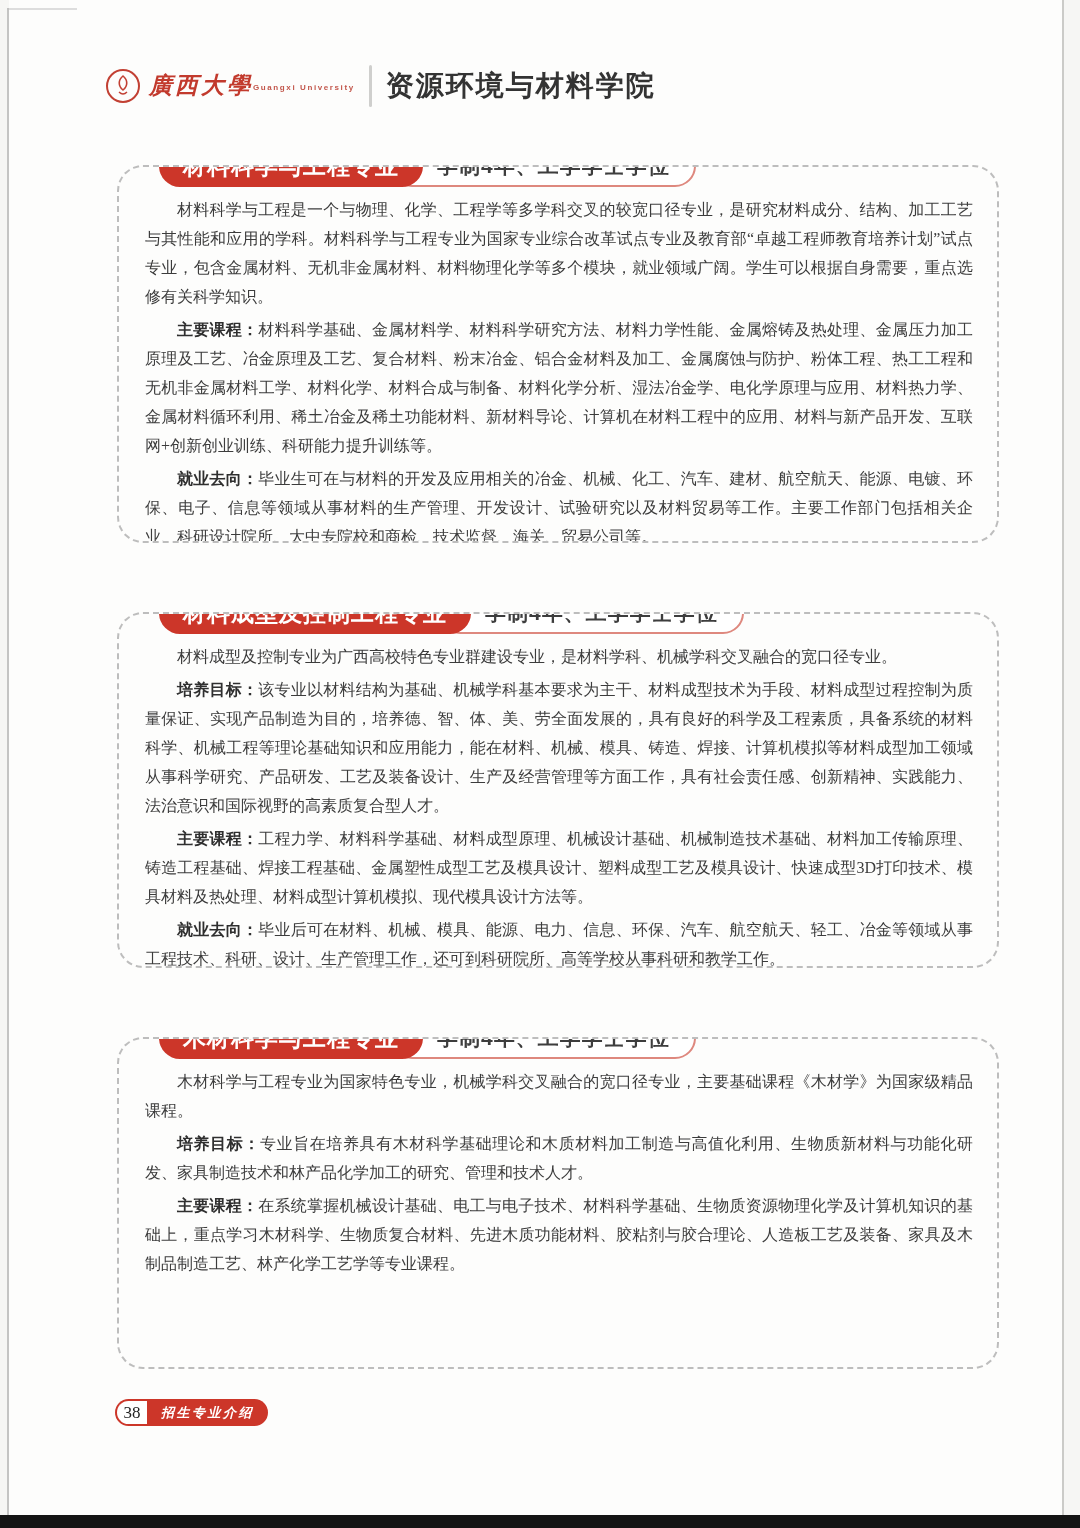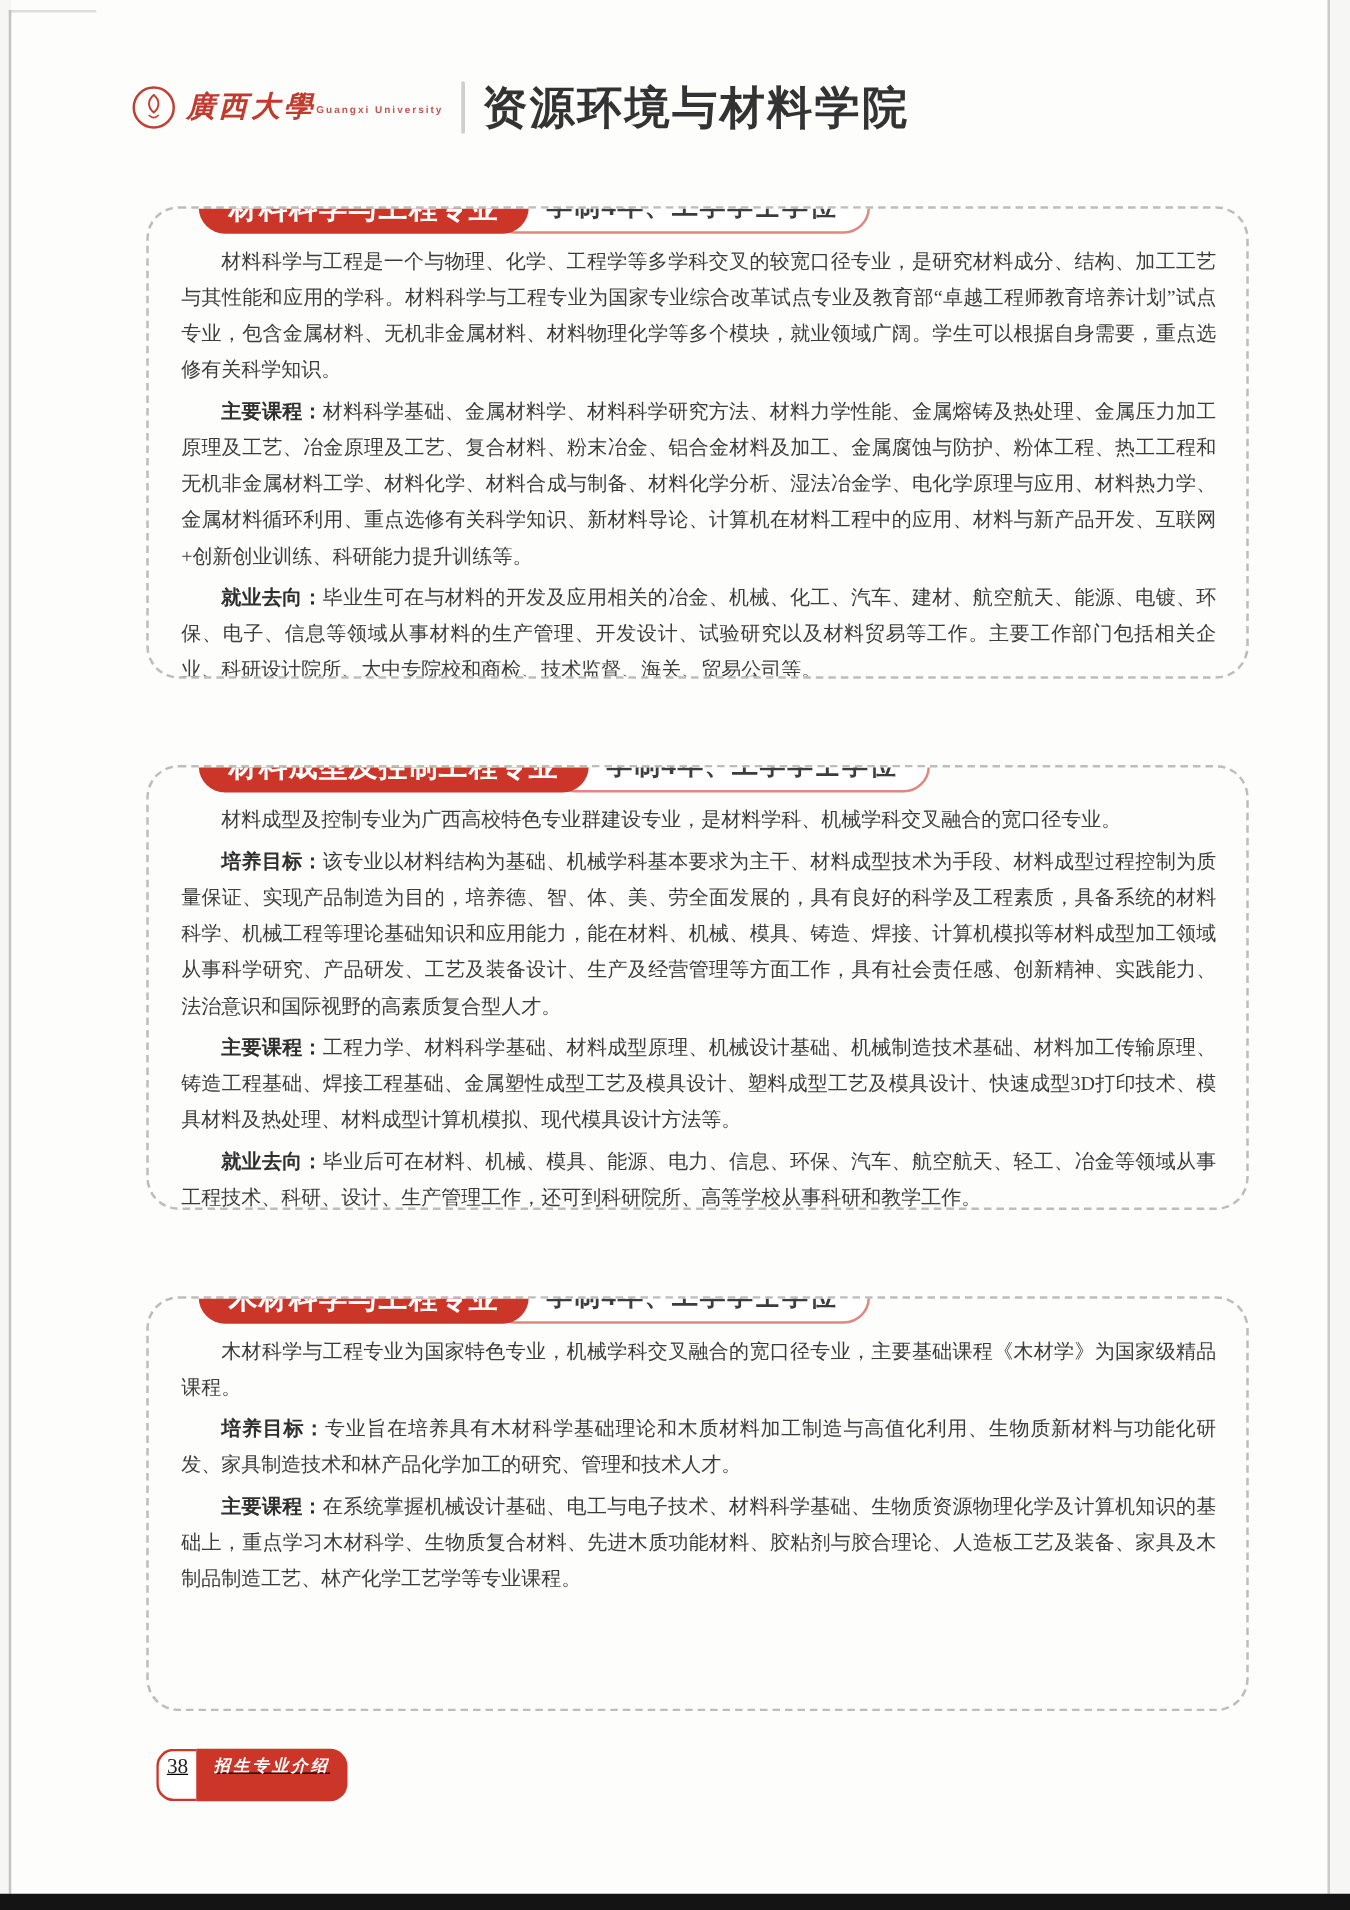"资源环境与材料学院" .college { font-size: 36px -> 28px }
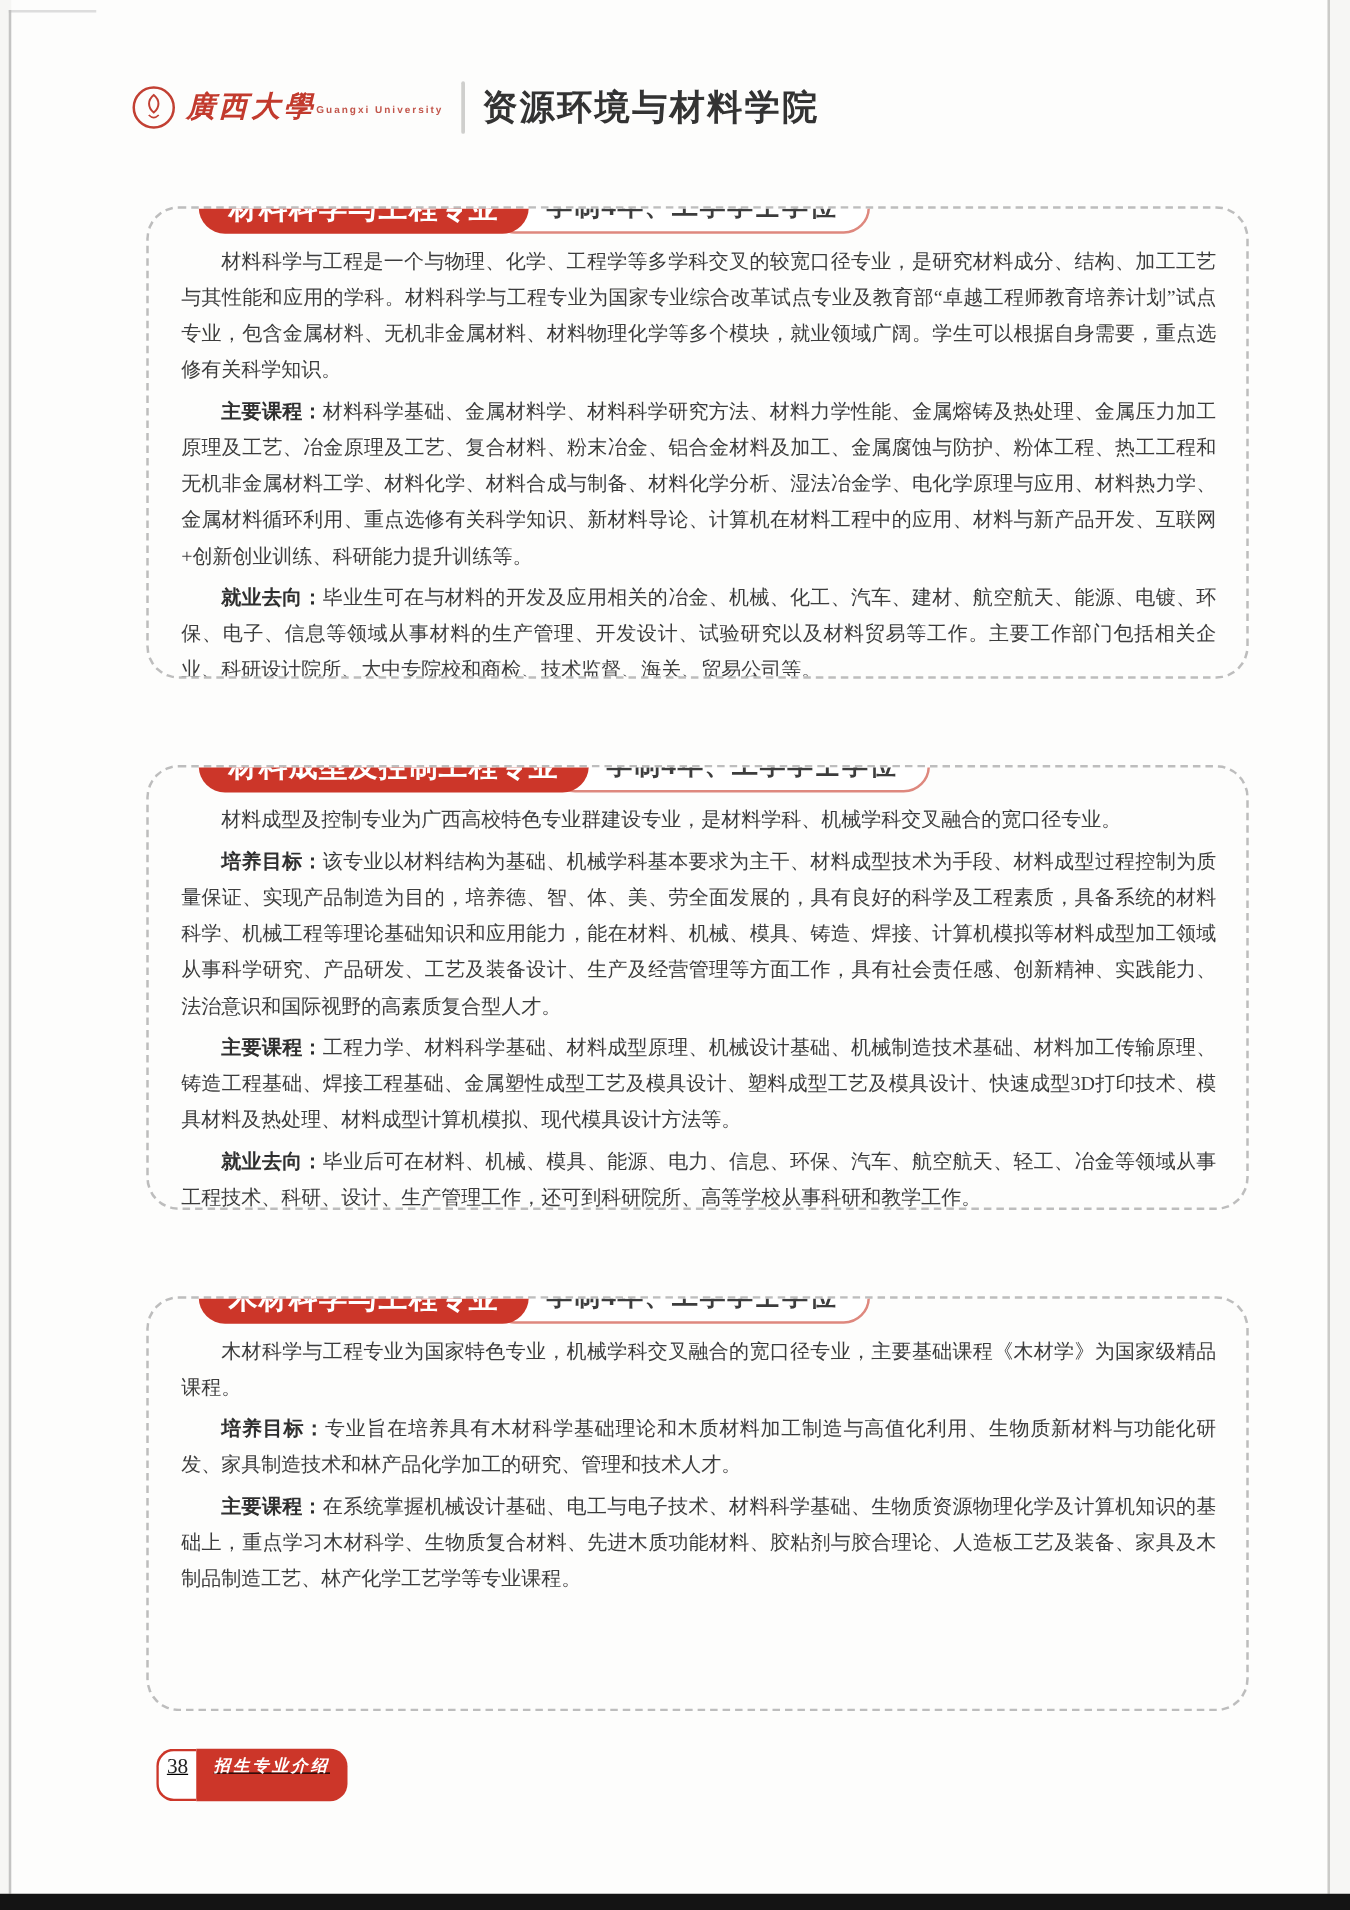"材料科学基础、金属材料学、材料科学研究方法、材料力学性能、金属熔铸及热处理、金属" span { text: 重点选修有关科学知识 -> 稀土冶金及稀土功能材料 }
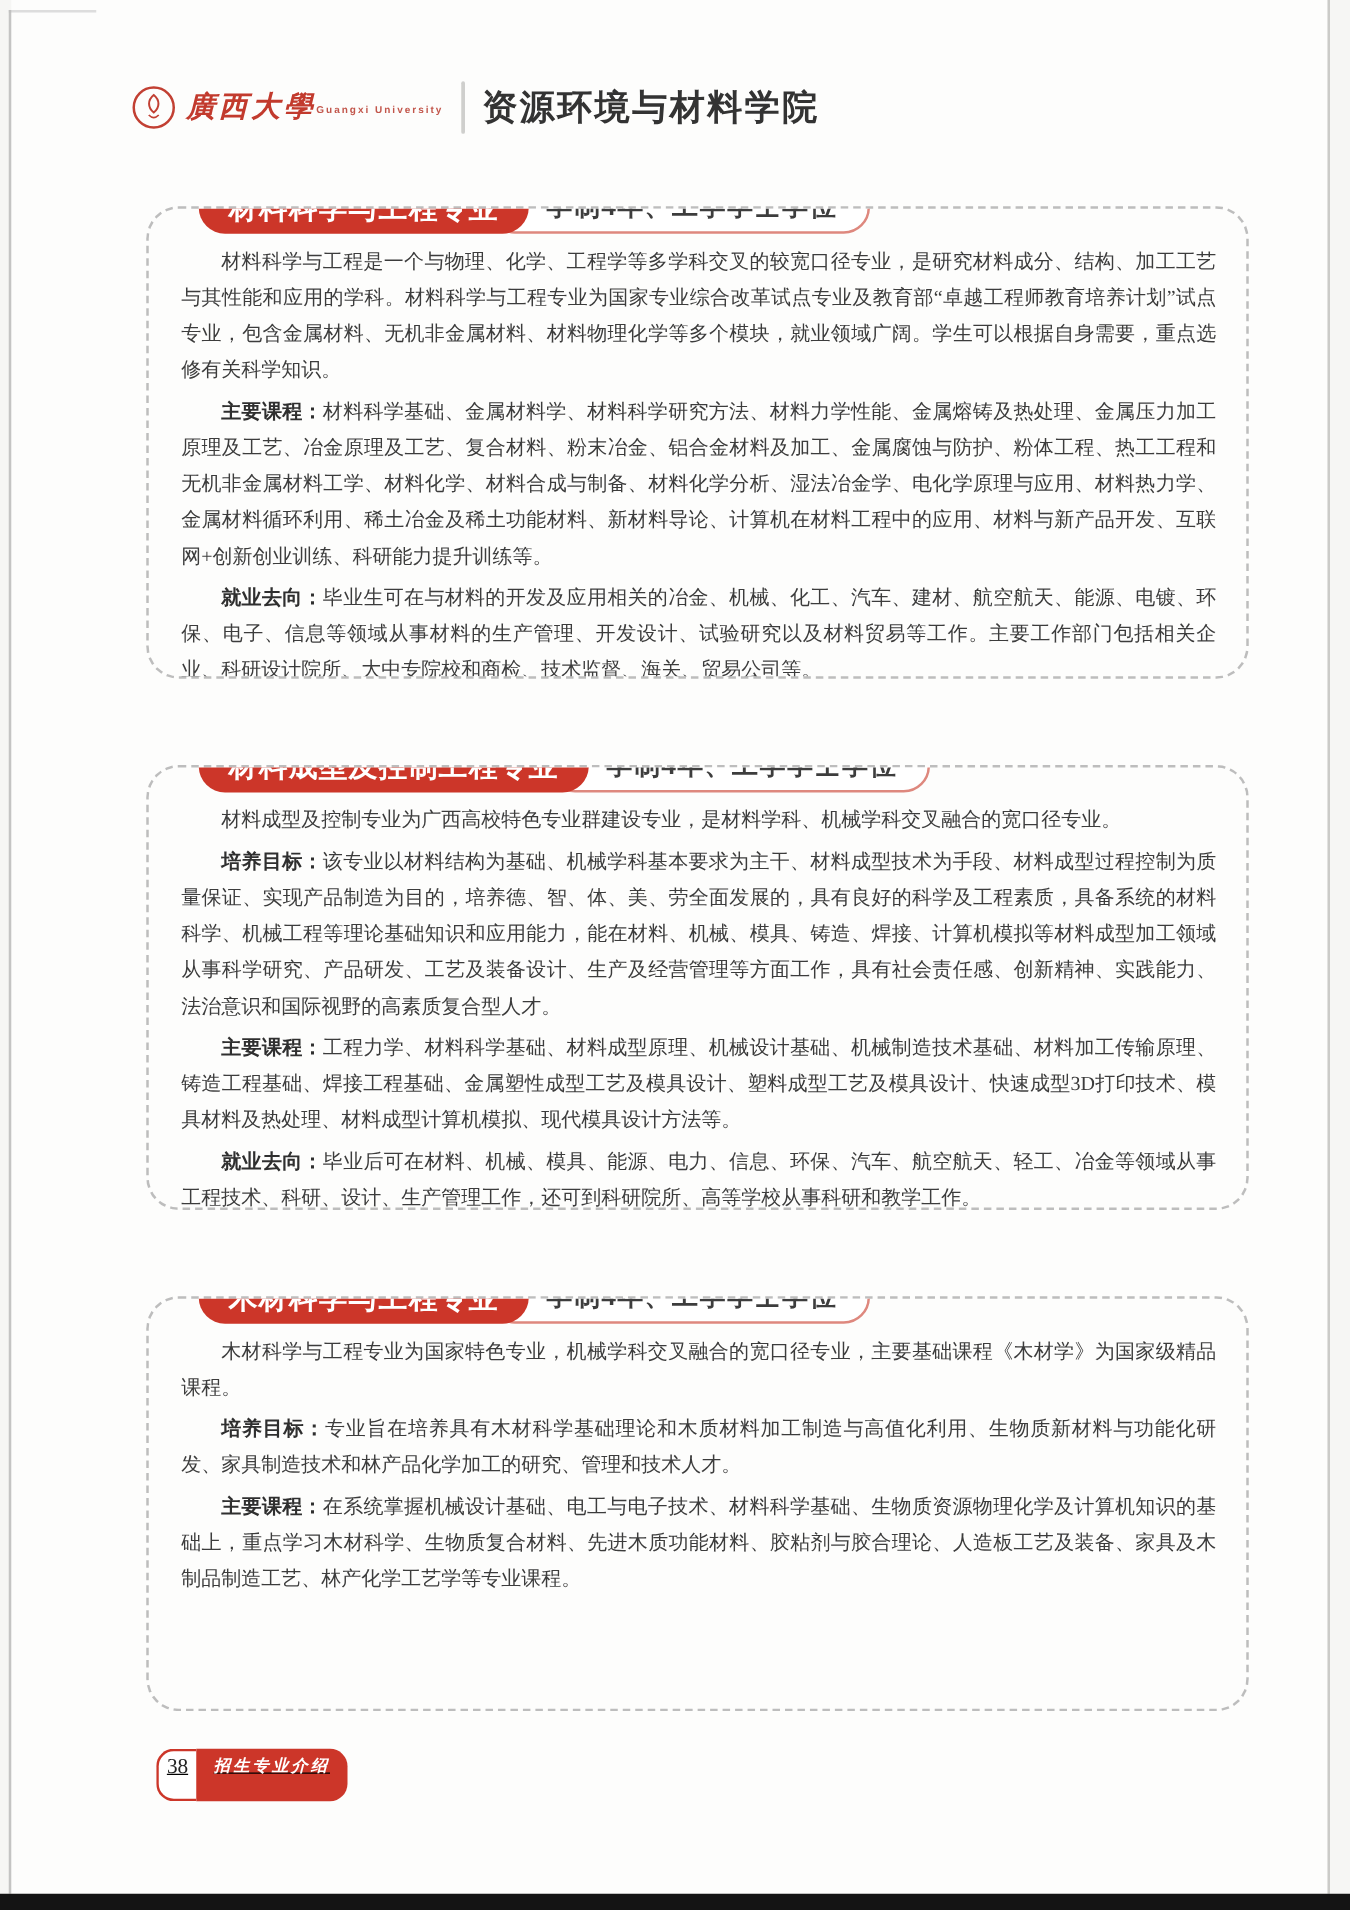"38" .ftr { height: 42px -> 27px; left: 116px -> 106px; text-decoration: underline -> none }
